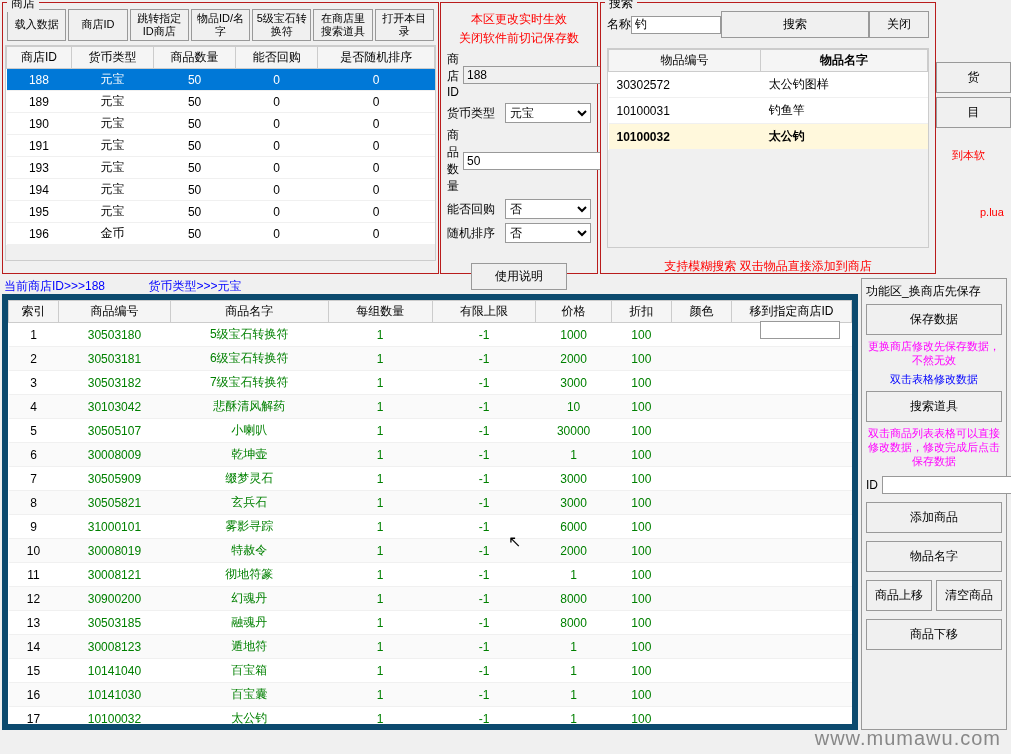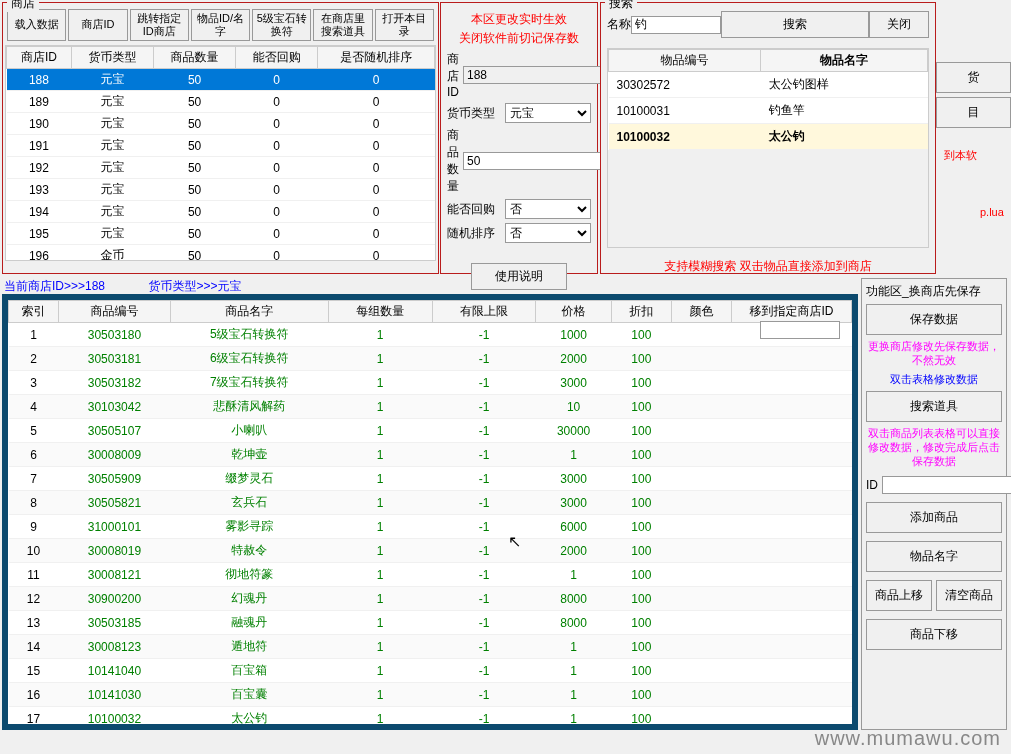"到本软" #right-cutoff .red-text { margin: 20px 8px -> 20px 16px }
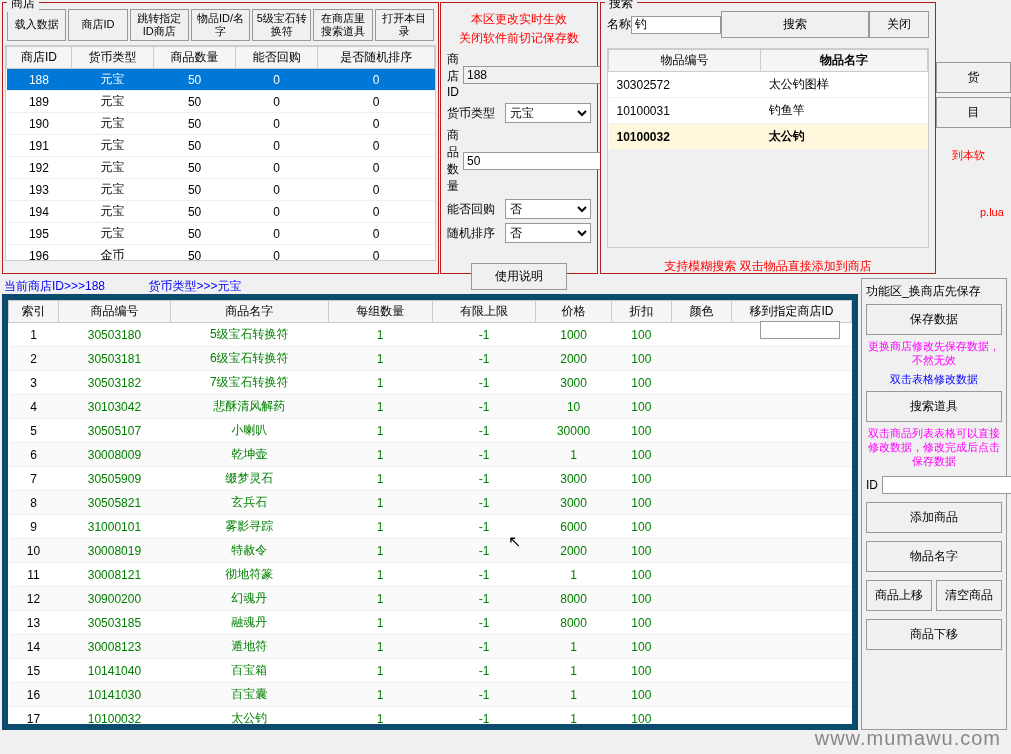"192" tr { html: <tr> <td>192</td> <td>元宝</td> <td>50</td> <td>0</td> <td>0</td> </tr> -> none }
